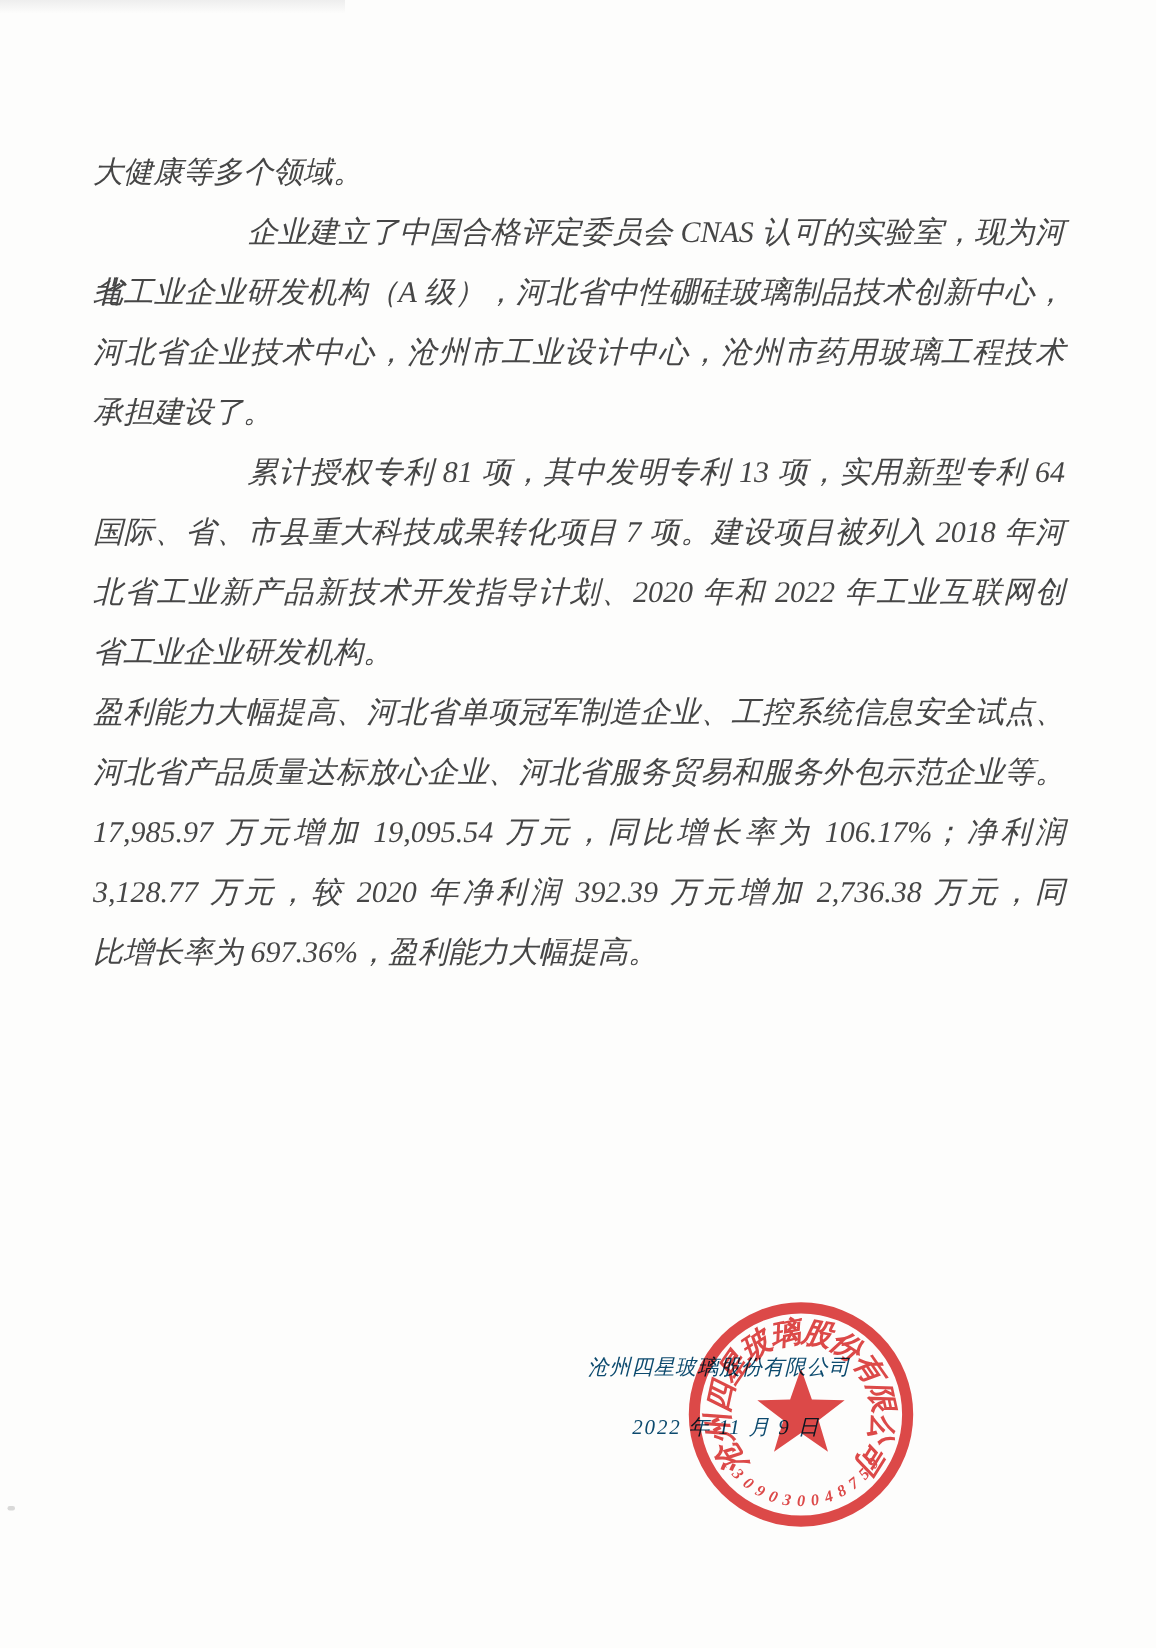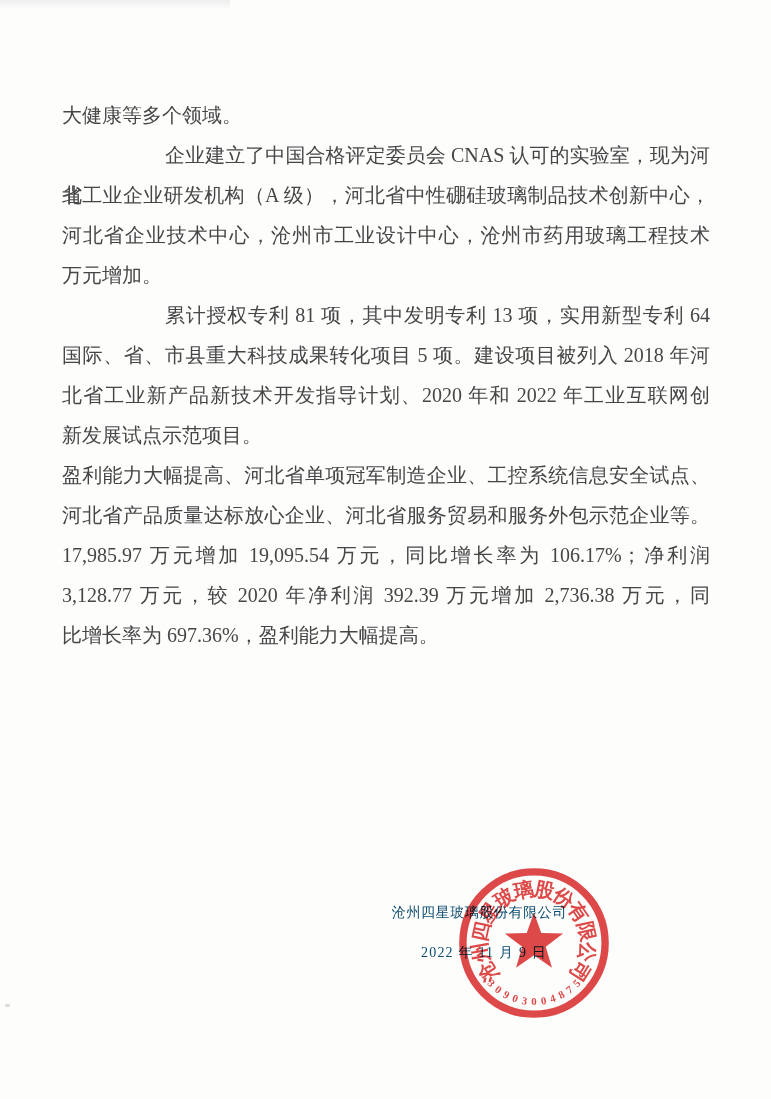"大健康等多个领域。" .page { font-style: none -> italic }
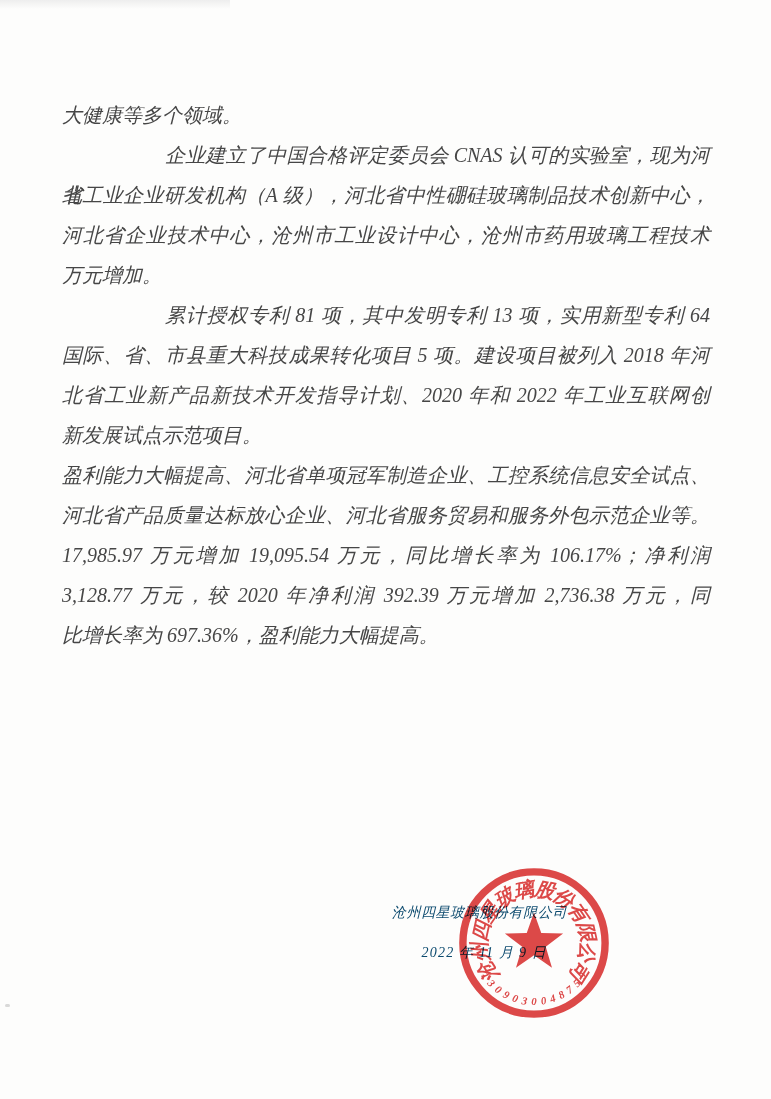"万元增加。" div.line { text: 万元增加 -> 承担建设了 }
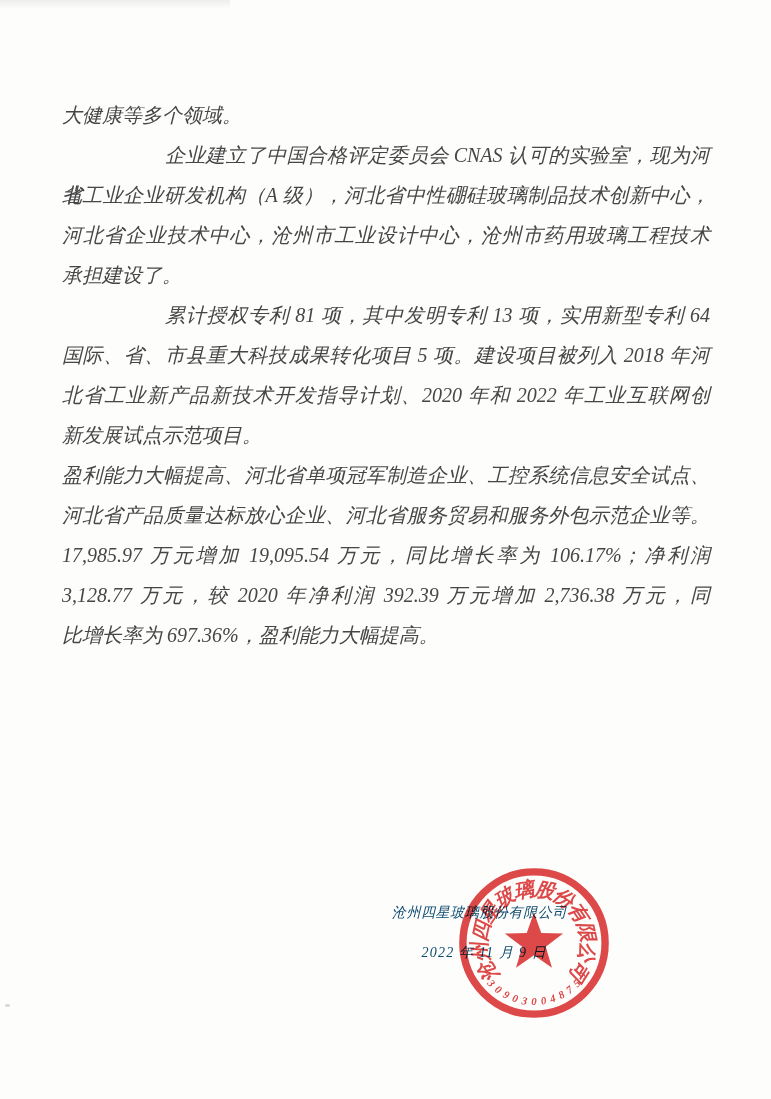"国际、省、市县重大科技成果转化项目 5 项。建设项目被列入 2018 年河" div.line { text: 5 -> 7 }
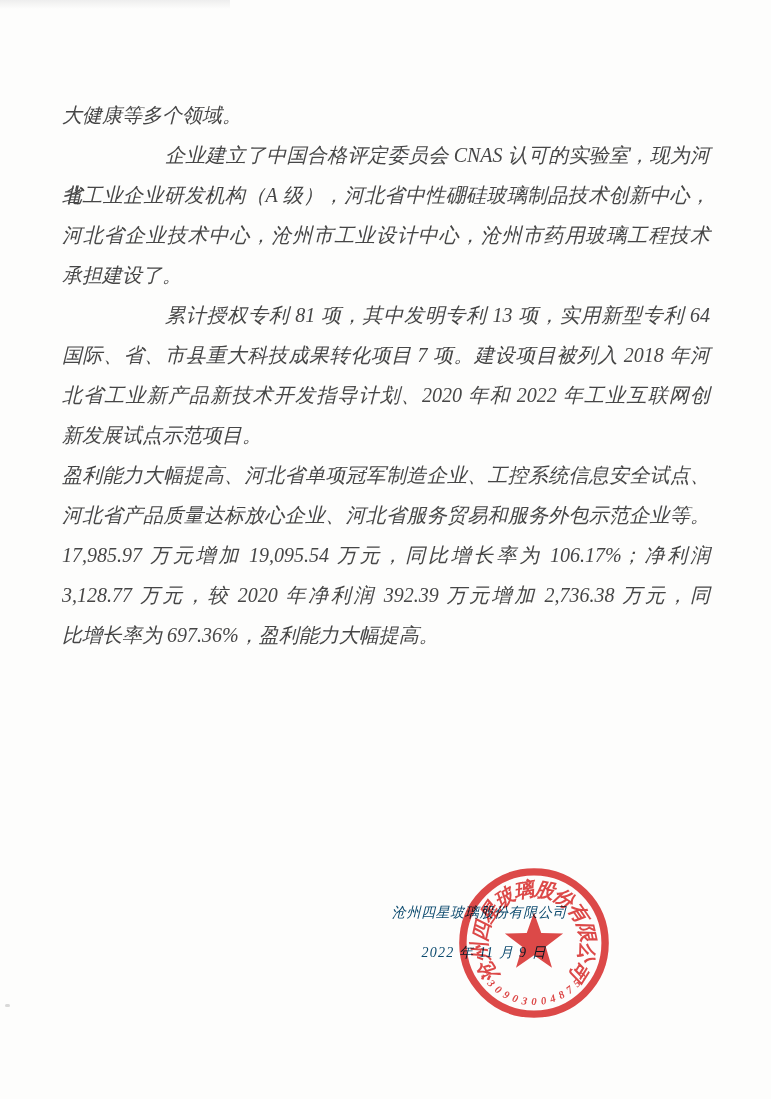"新发展试点示范项目。" div.line { text: 新发展试点示范项目 -> 省工业企业研发机构 }
